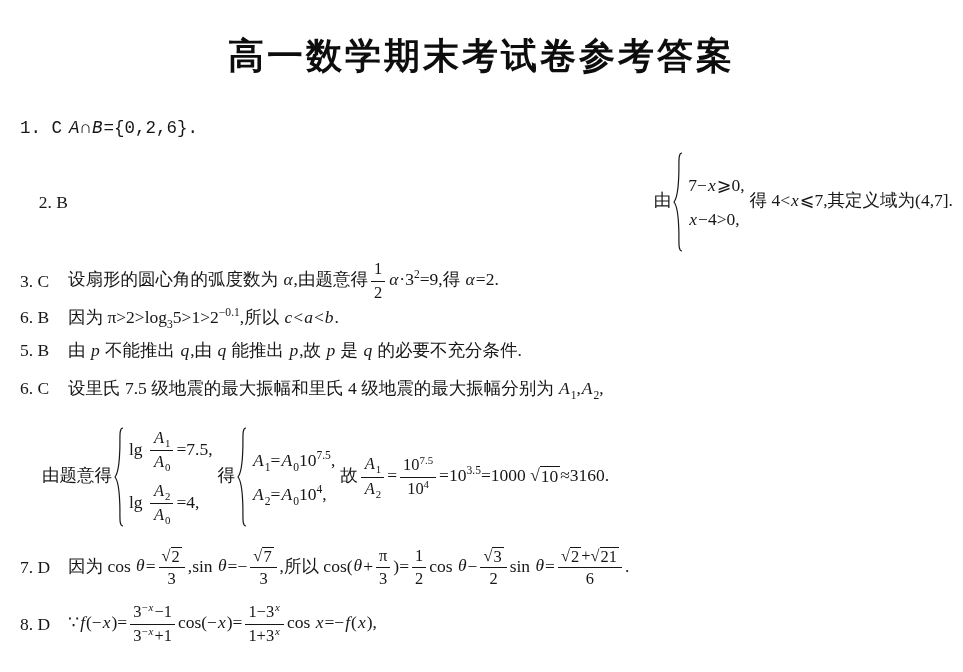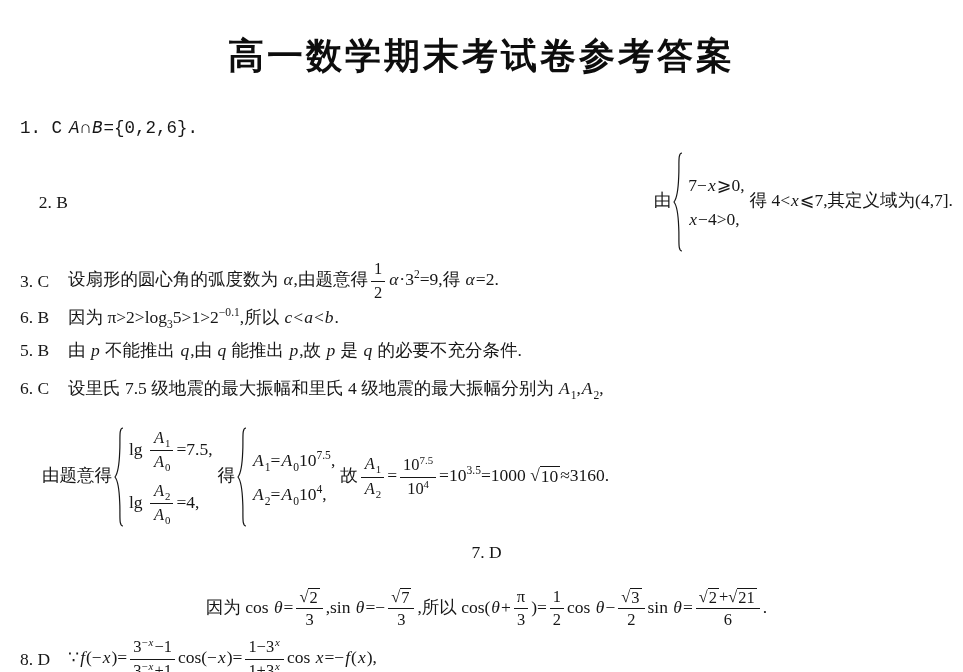"7. D" .r8 { flex-direction: column -> none }
